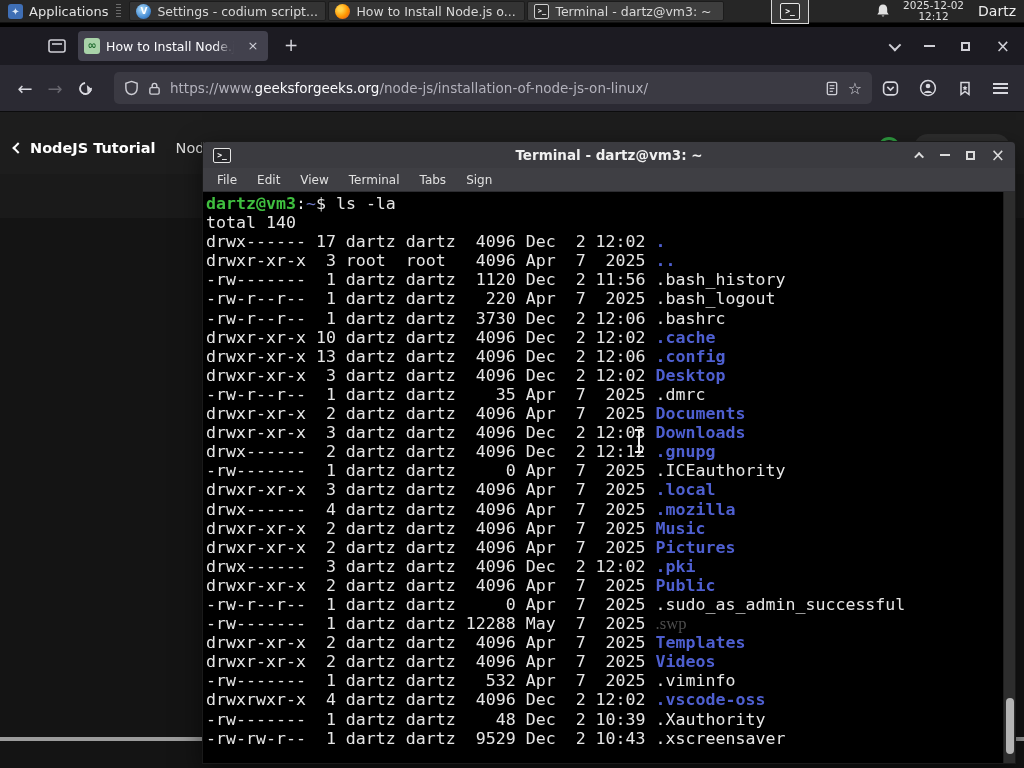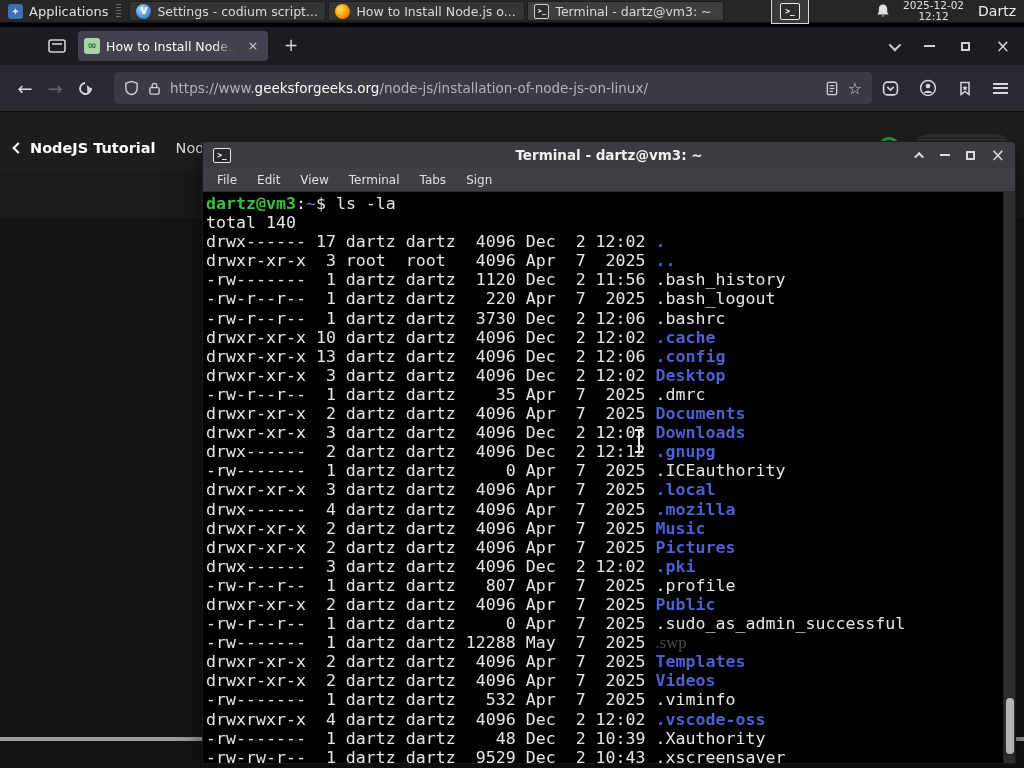"-rw-r--r-- 1 dartz dartz 807" div.t-line { html: <div><span>-rw-r--r-- 1 dartz dartz 807 Apr 7 2025 </span><span>.profile</span></div> -> none }
